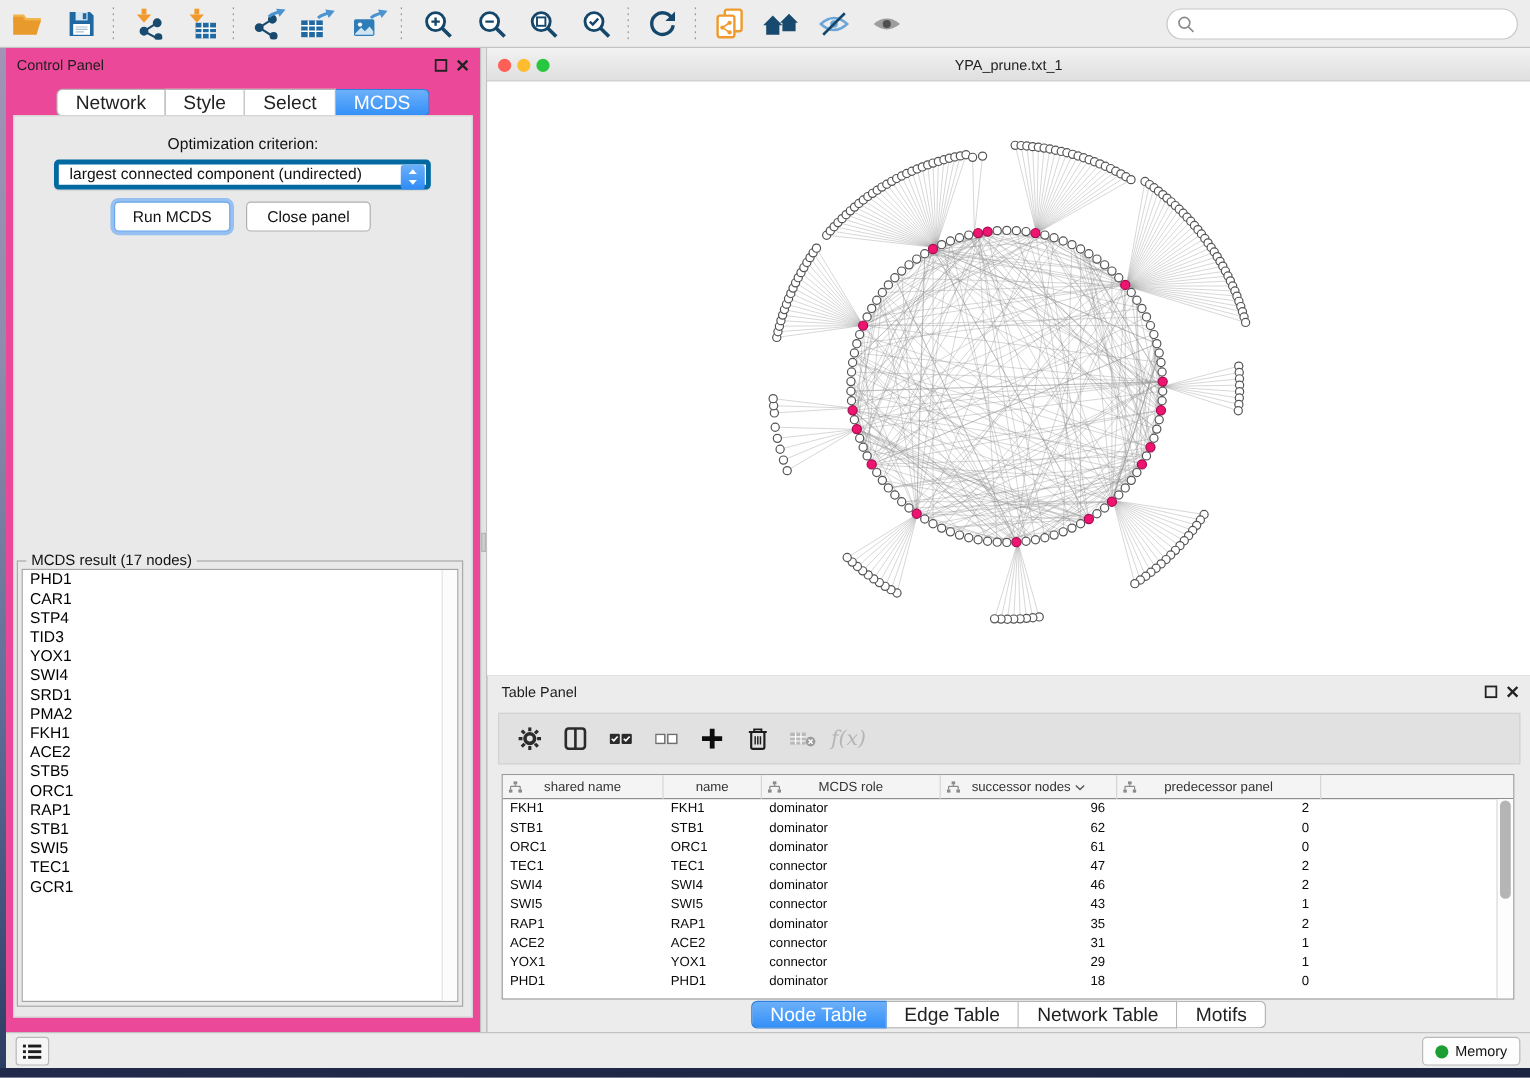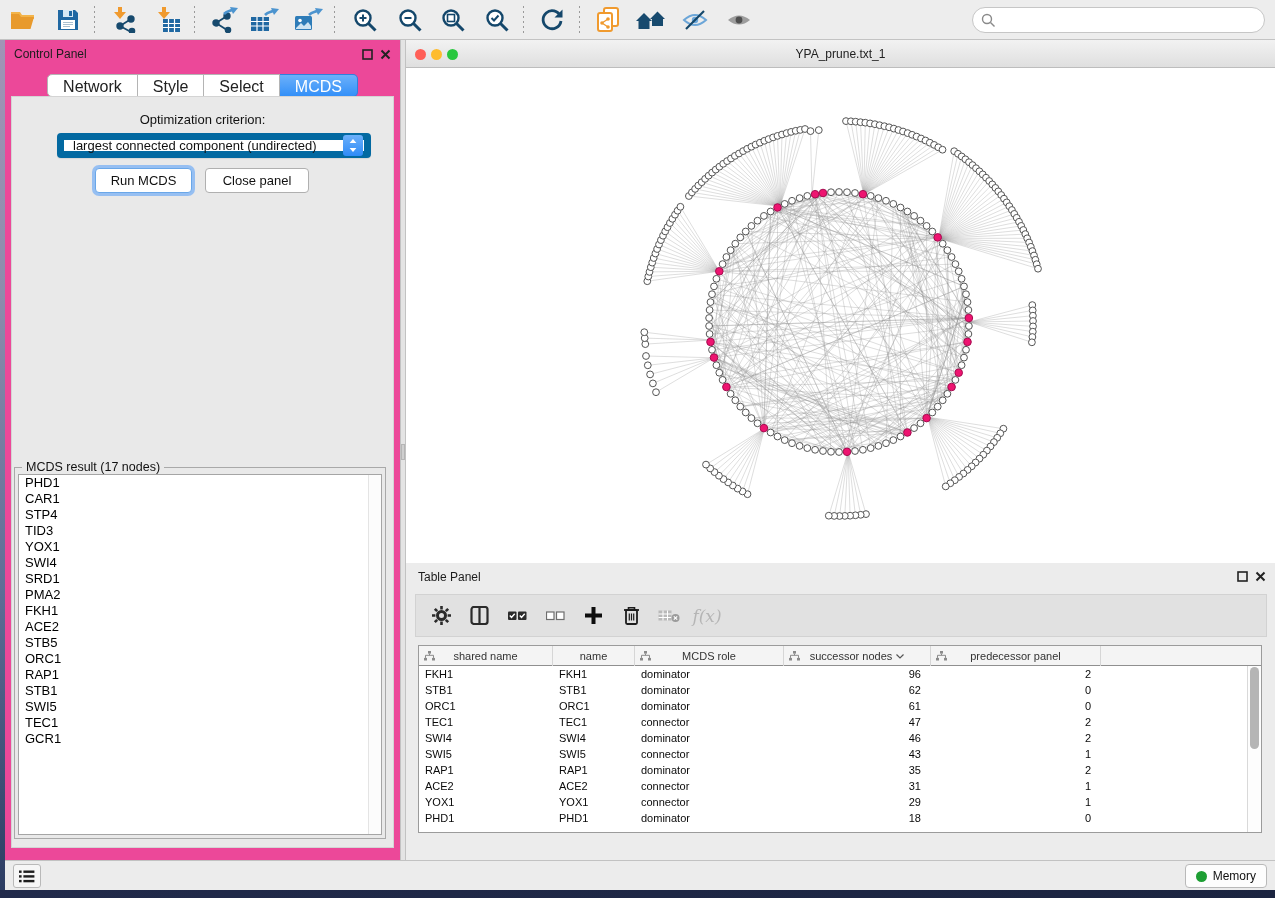"largest connected component (undirected)" .combo { align-items: center -> none; border: 7px solid #0369a1 -> 4px solid #0369a1; left: 52px -> 40px }
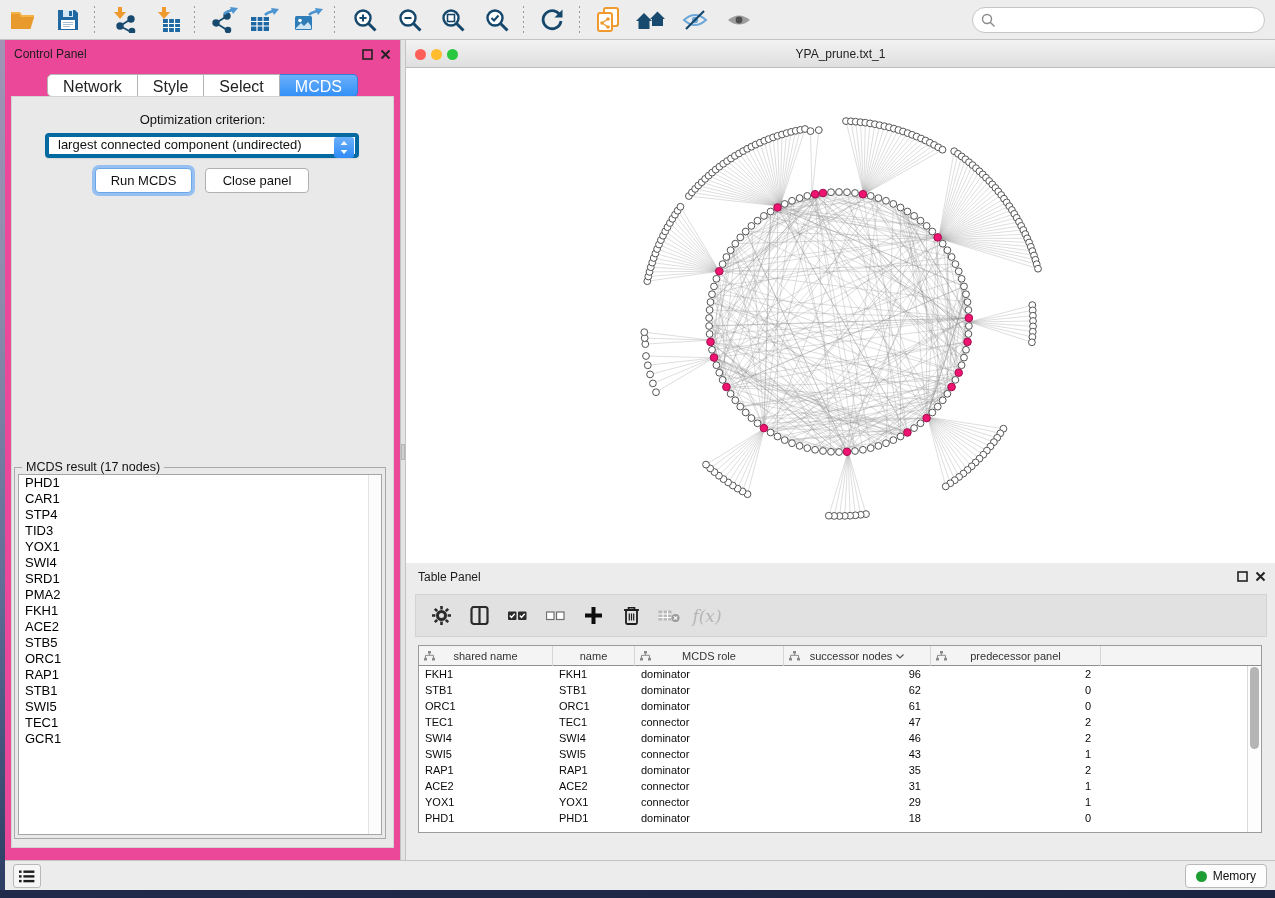"Node Table" div.ttabs { html: none -> <div> <div>Node Table</div> <div>Edge Table</div> <div>Network Table</div> <div>Motifs</div> </div> }
